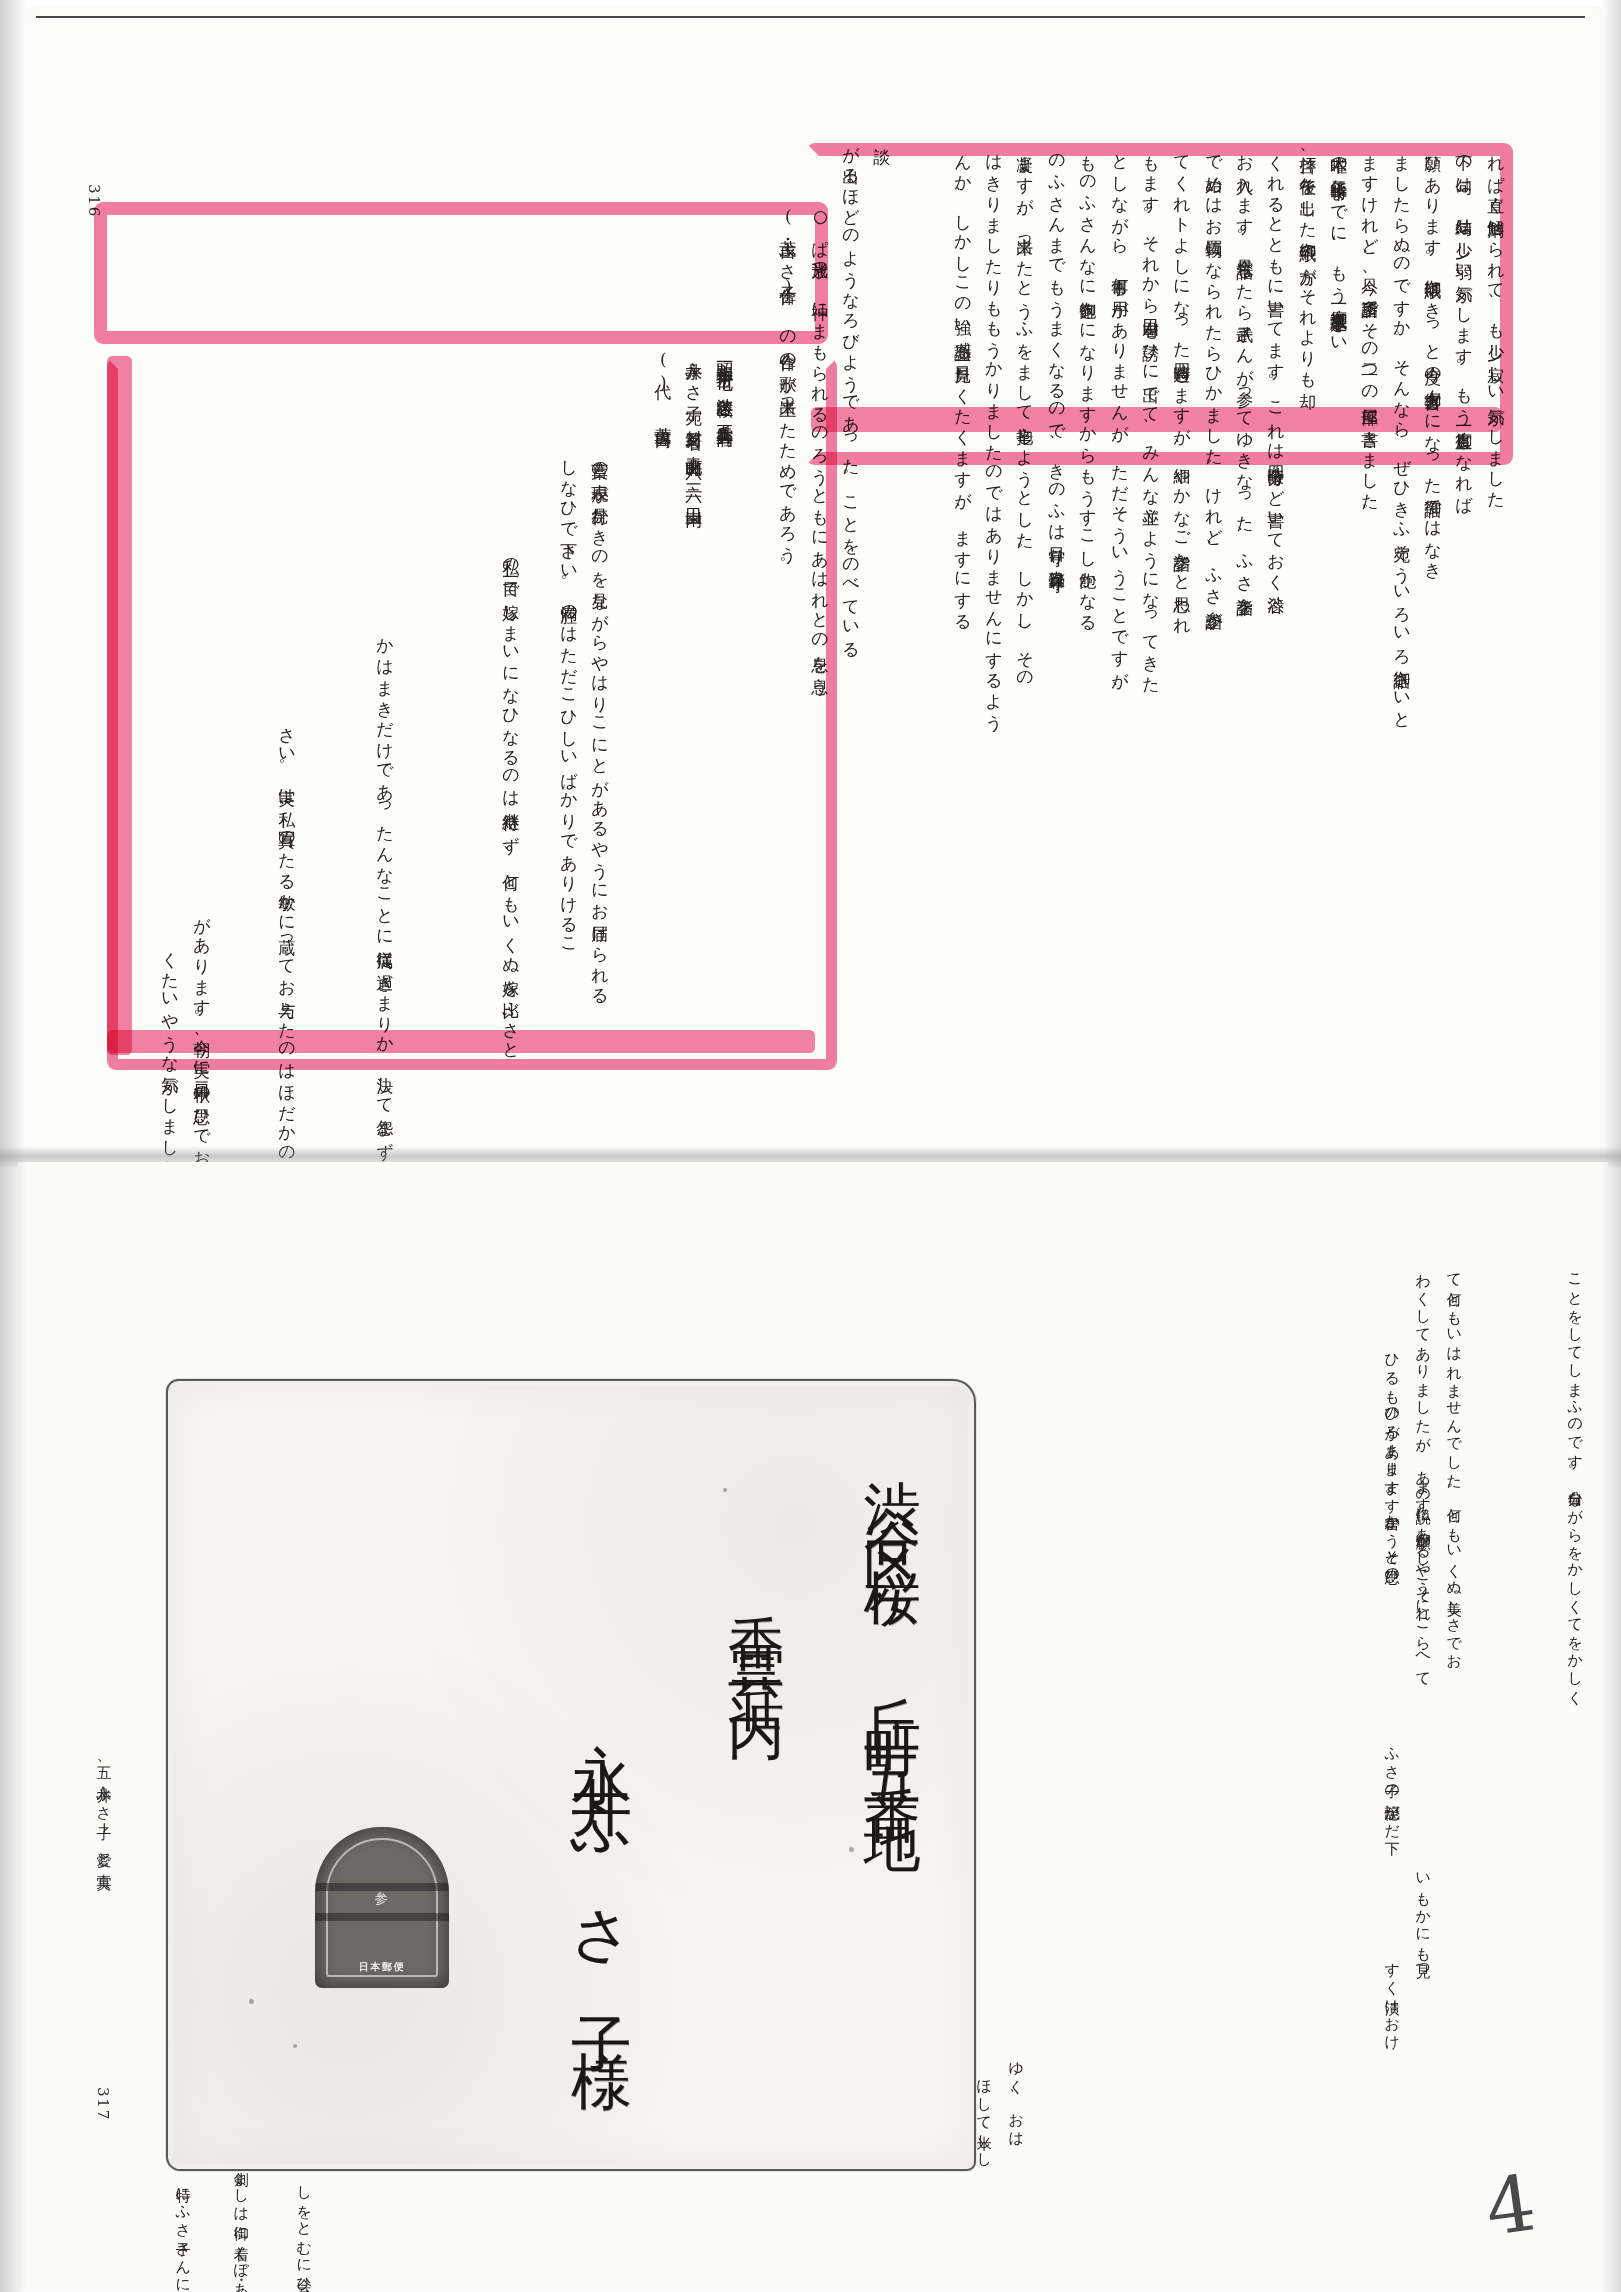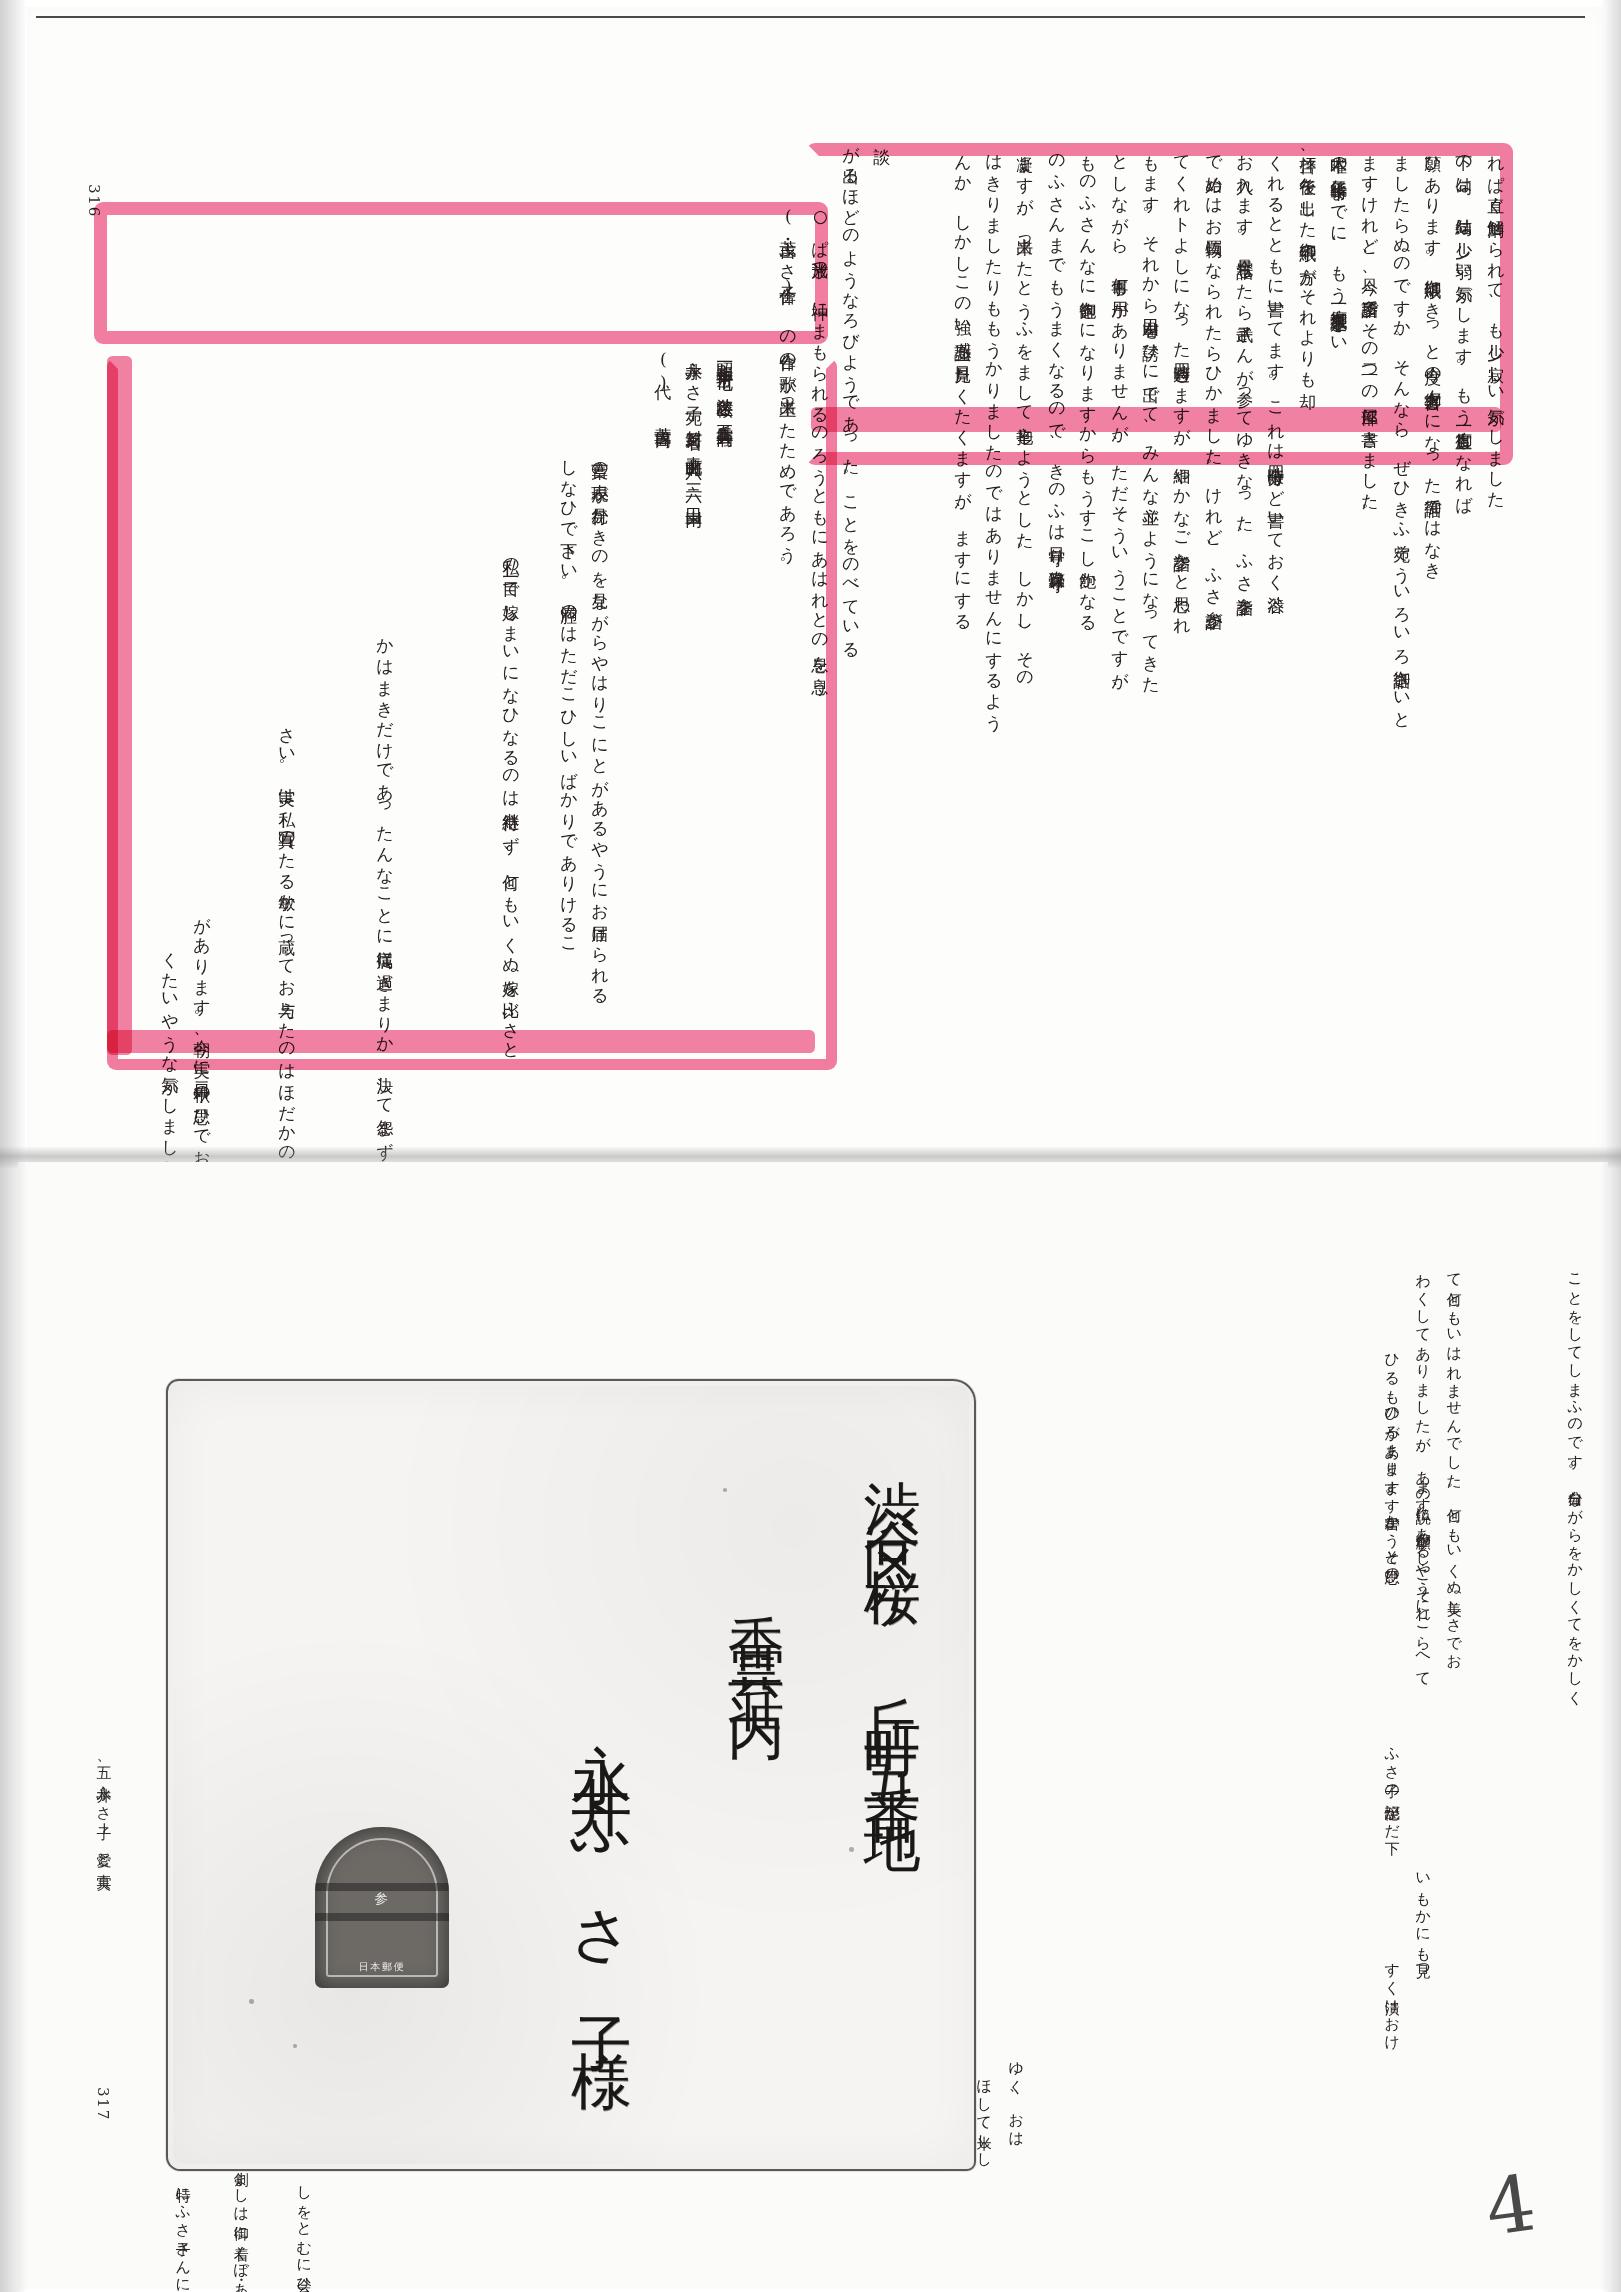"日本郵便" div.txt { font-weight: none -> bold }
